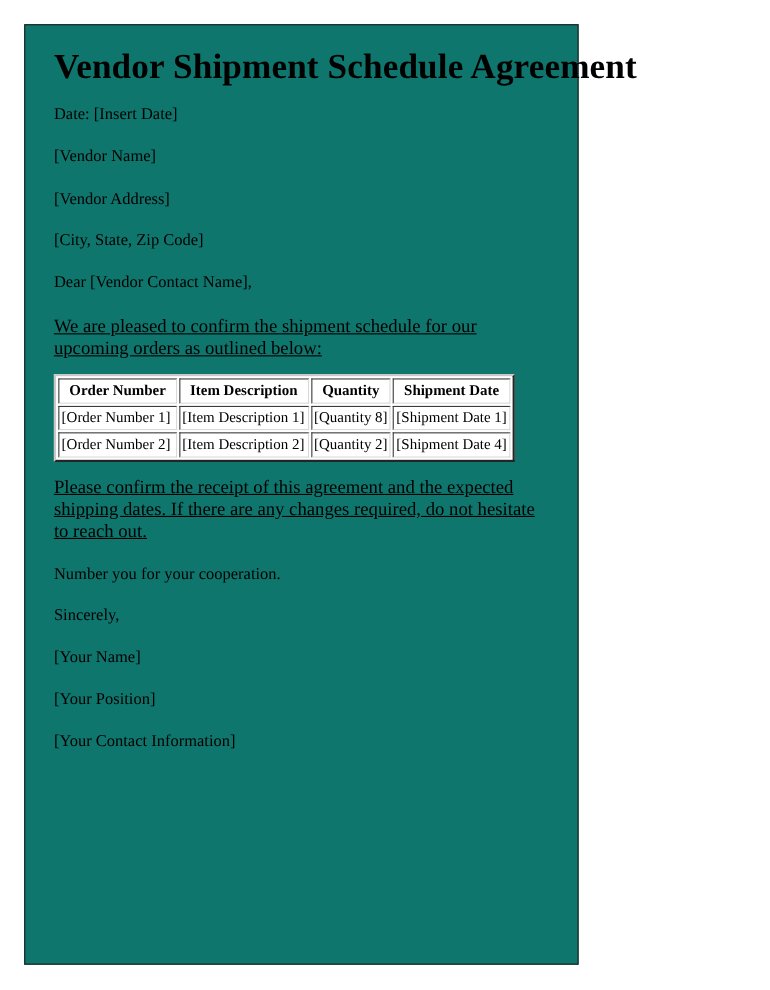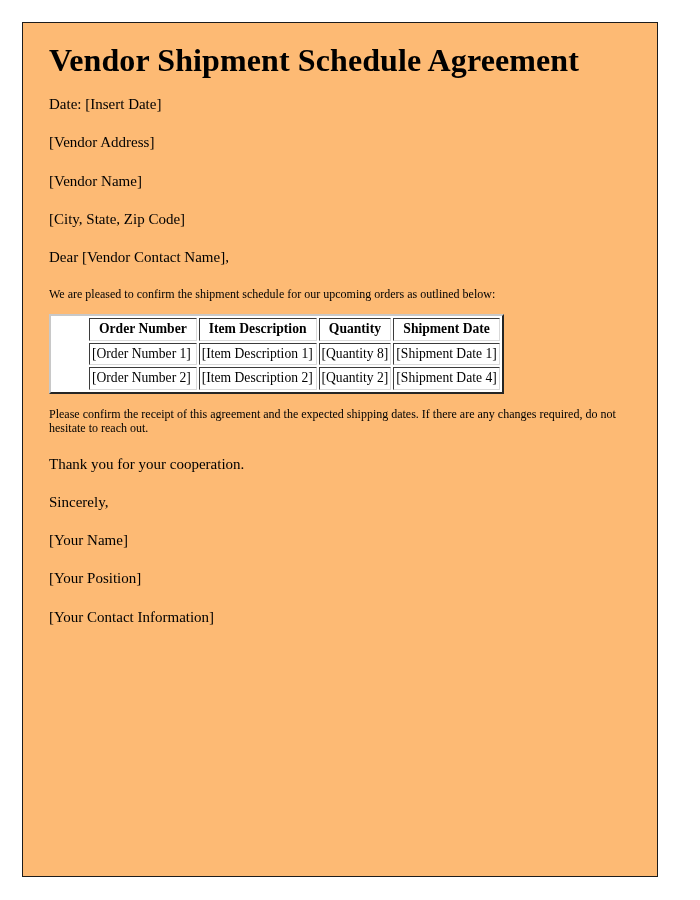"Vendor Shipment Schedule Agreement" .page-frame { background: #fdba74 -> #0f766e; width: 636px -> 504px }
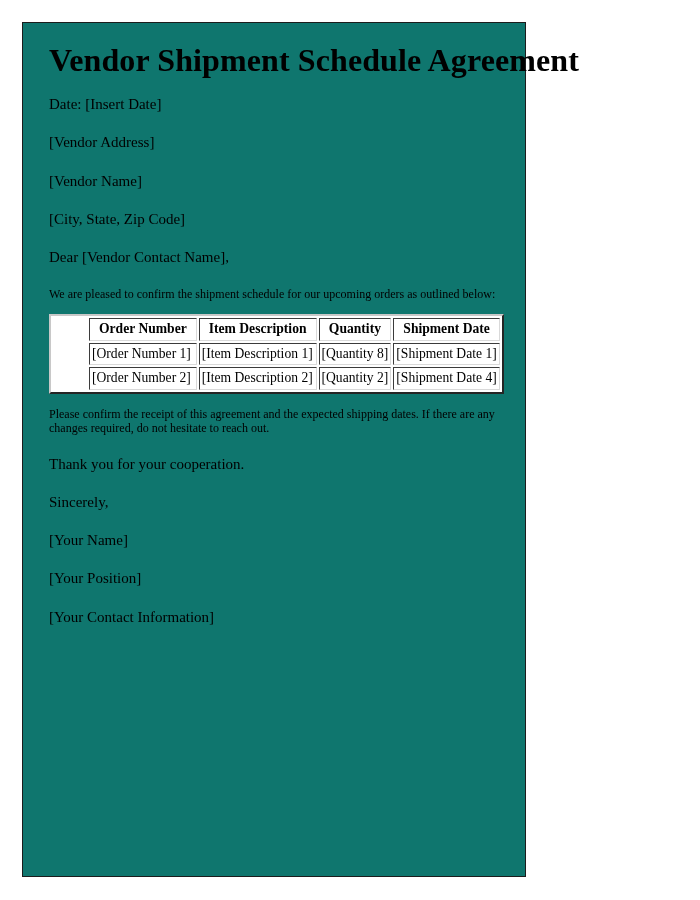"[Vendor Address]" p.para { order: before "[Vendor Name]" -> after "[Vendor Name]" }
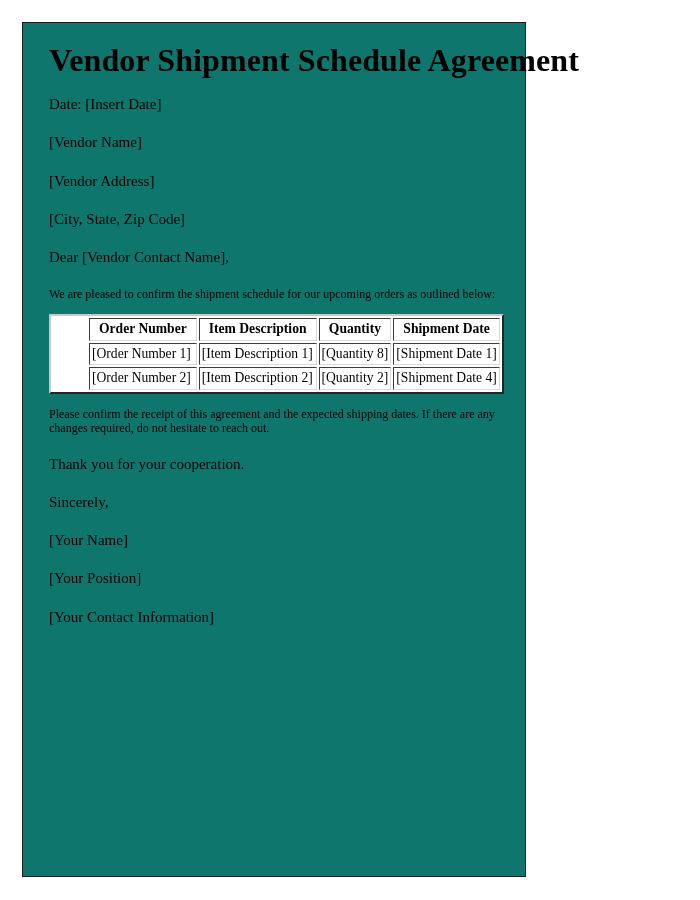"We are pleased to confirm" .para-wrap { font-size: 12px -> 17px; text-decoration: none -> underline }
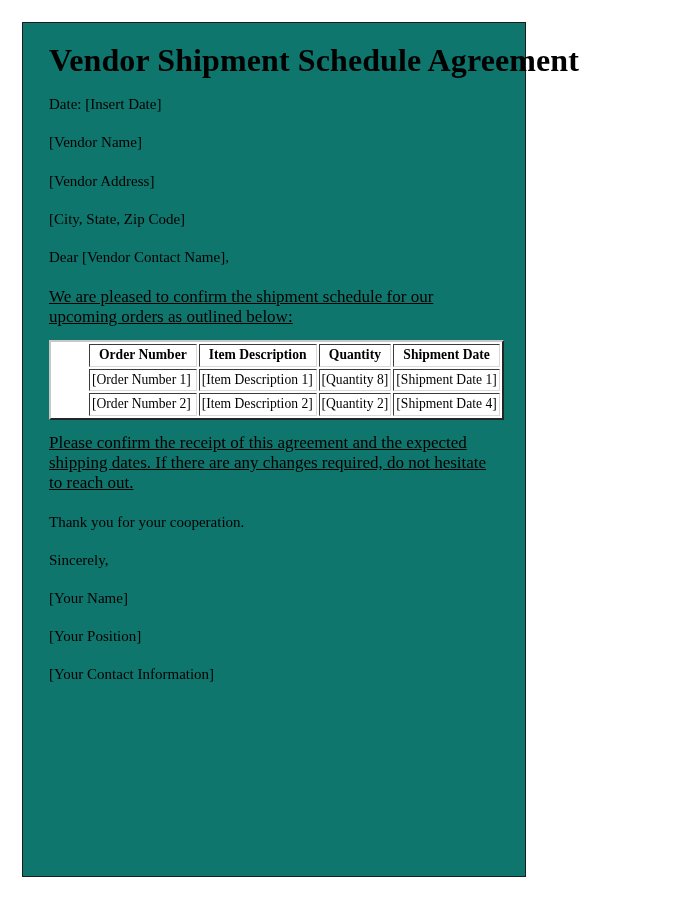"Order Number" .schedule-table { padding-left: 36px -> none }
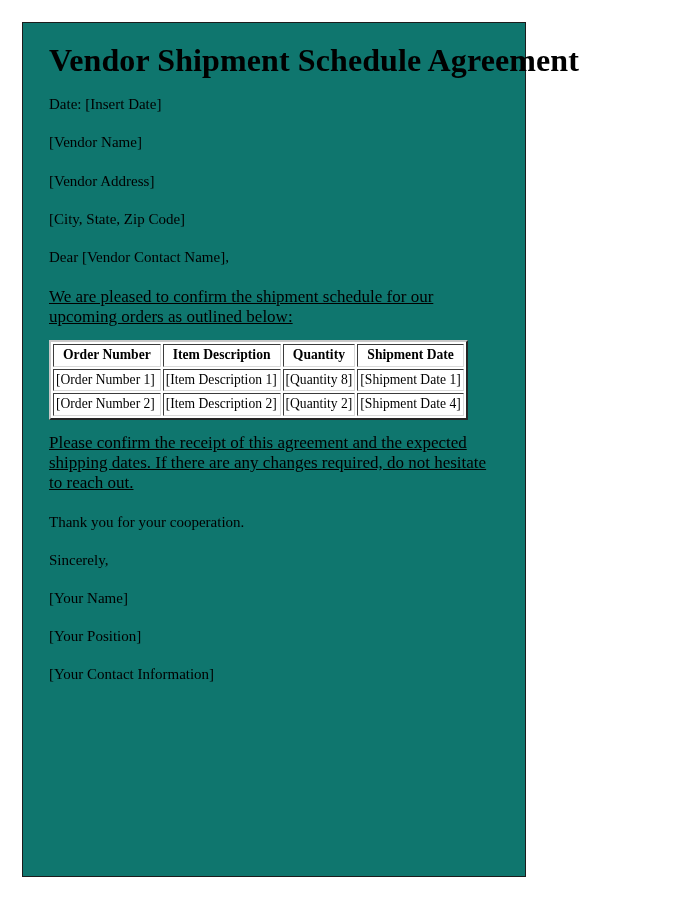"Thank you for your cooperation." p.para { text: Thank -> Number }
